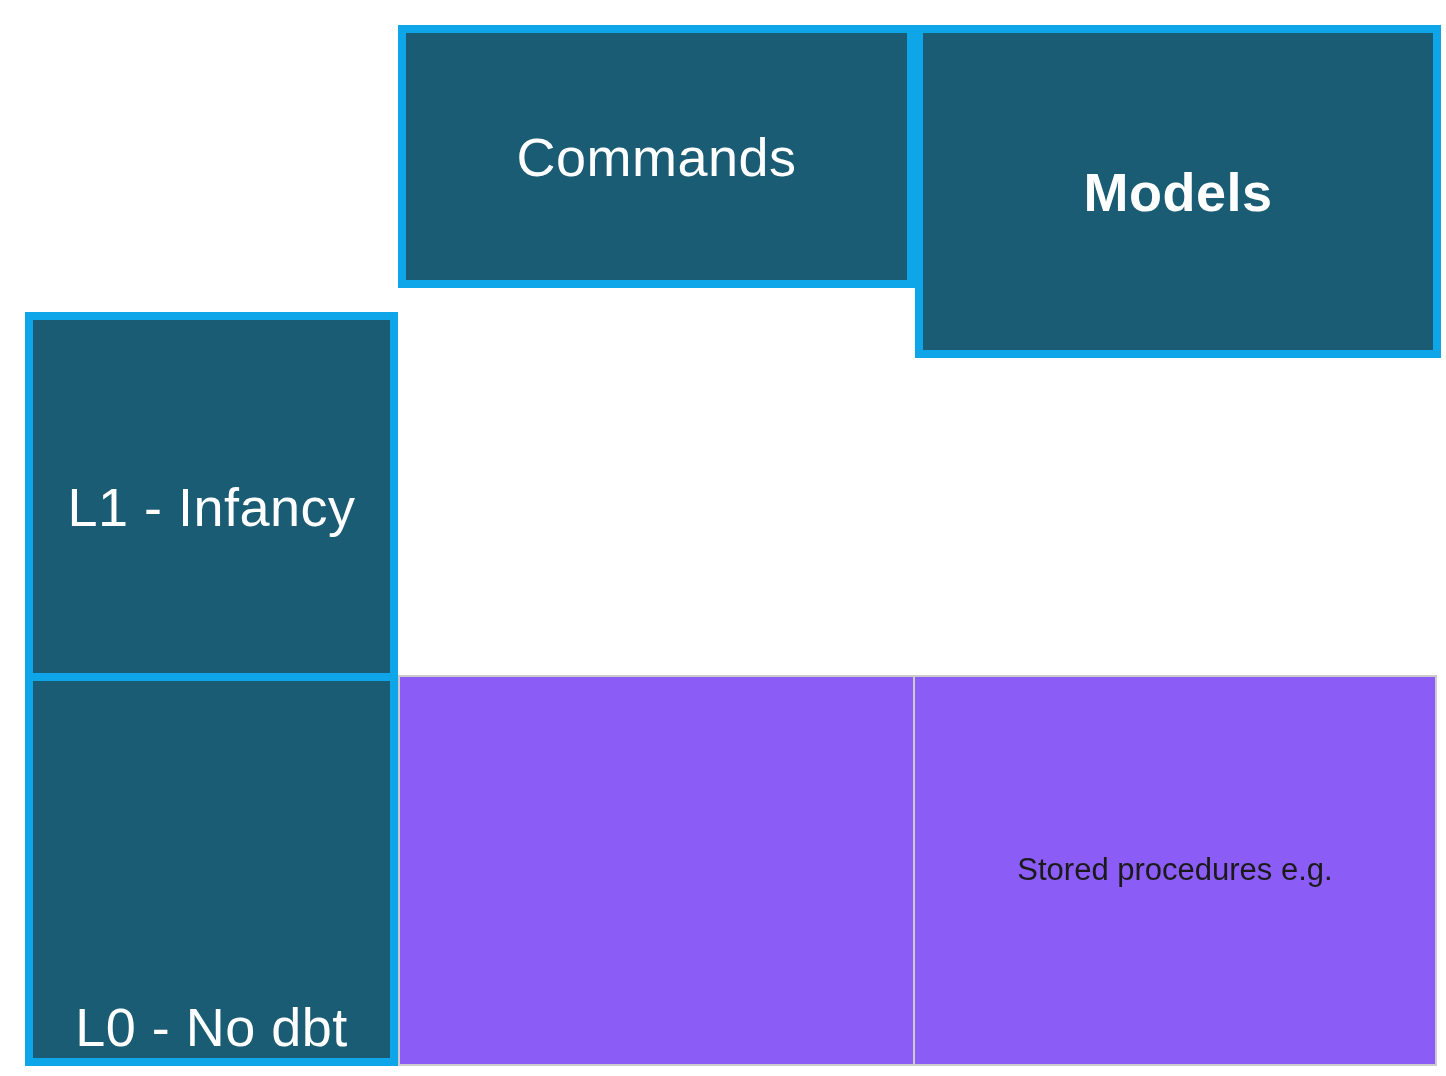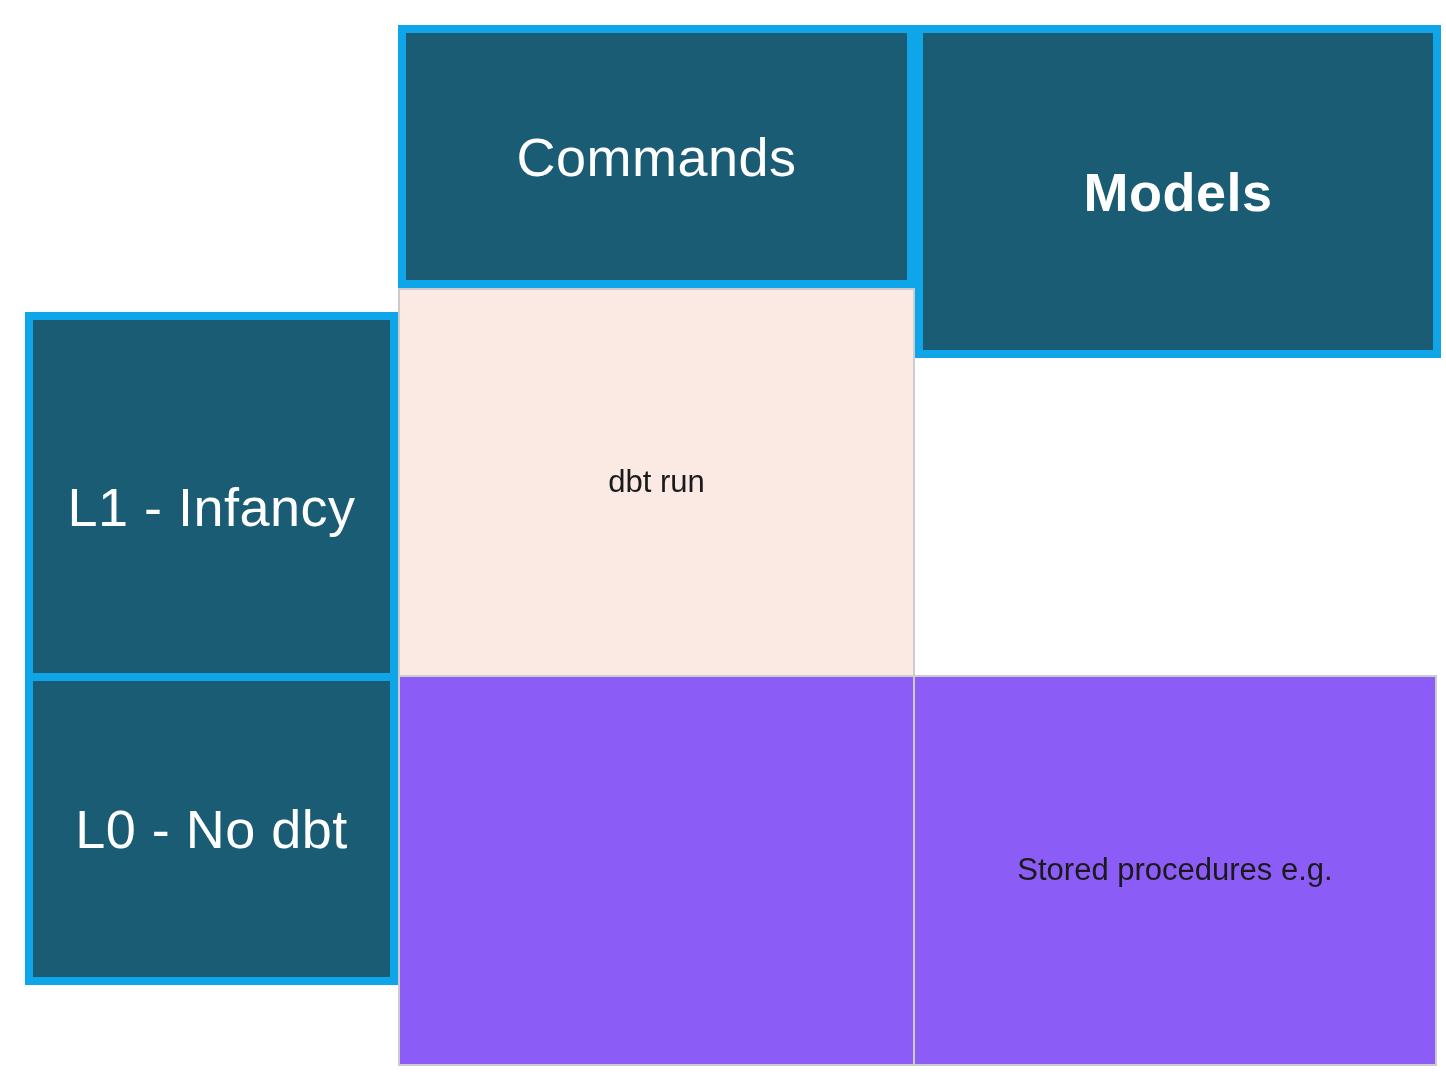"dbt run" div.cell { html: <div> <span>dbt run</span> </div> -> none }
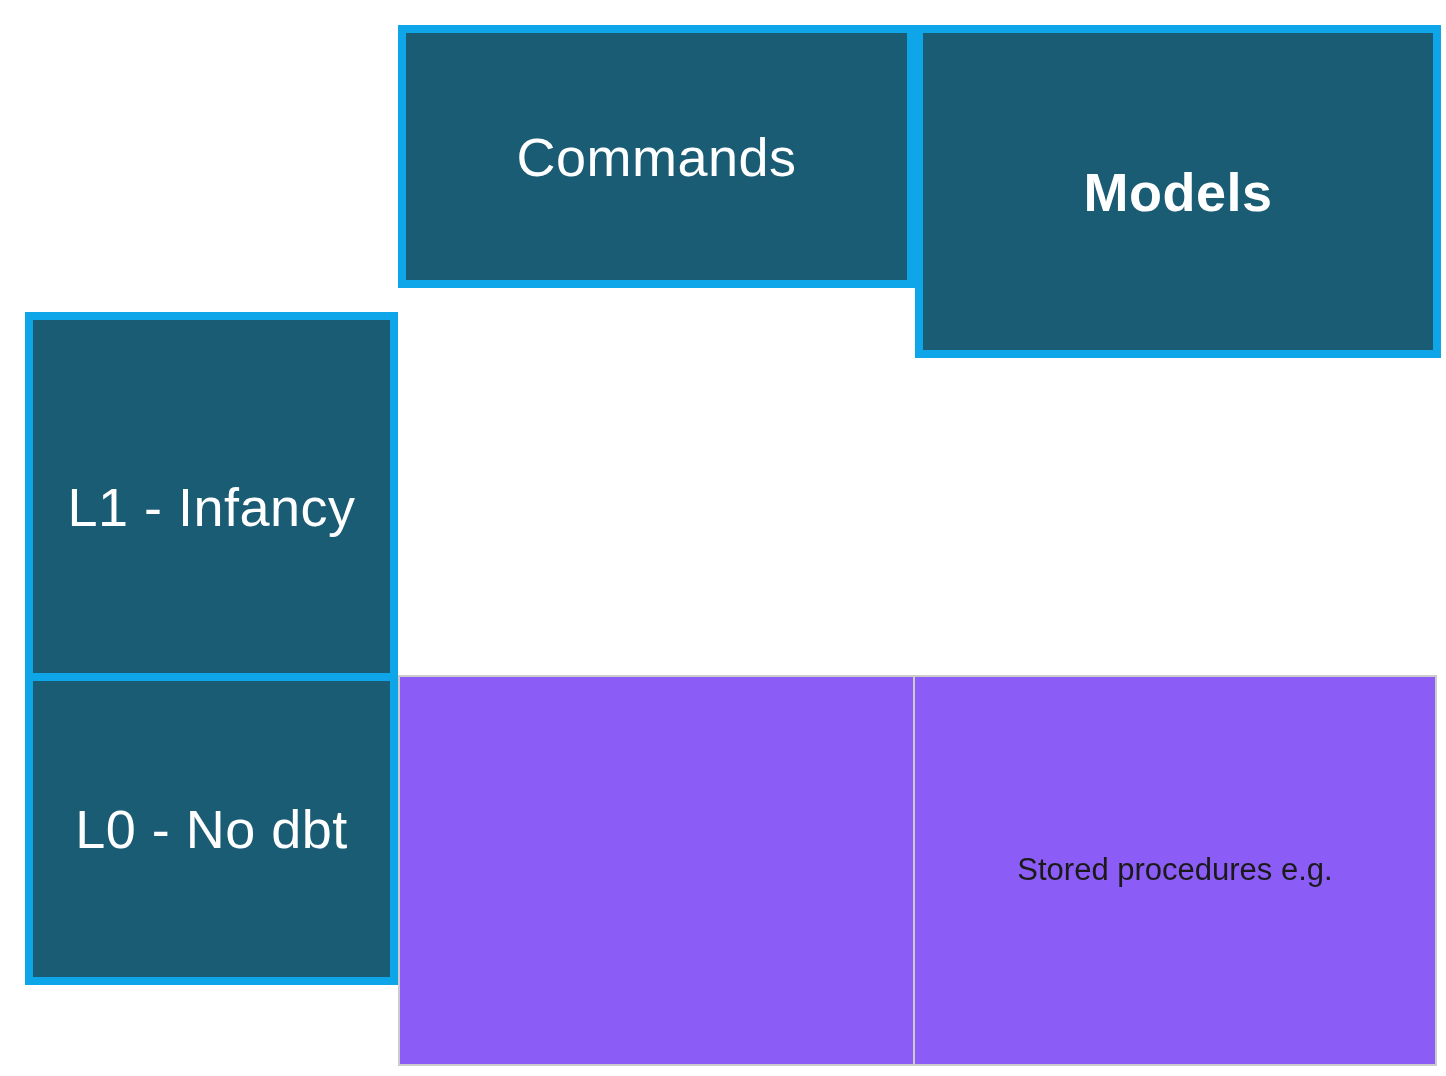"L0 - No dbt" .lbl-l0 { align-items: none -> flex-end; height: 312px -> 393px }
